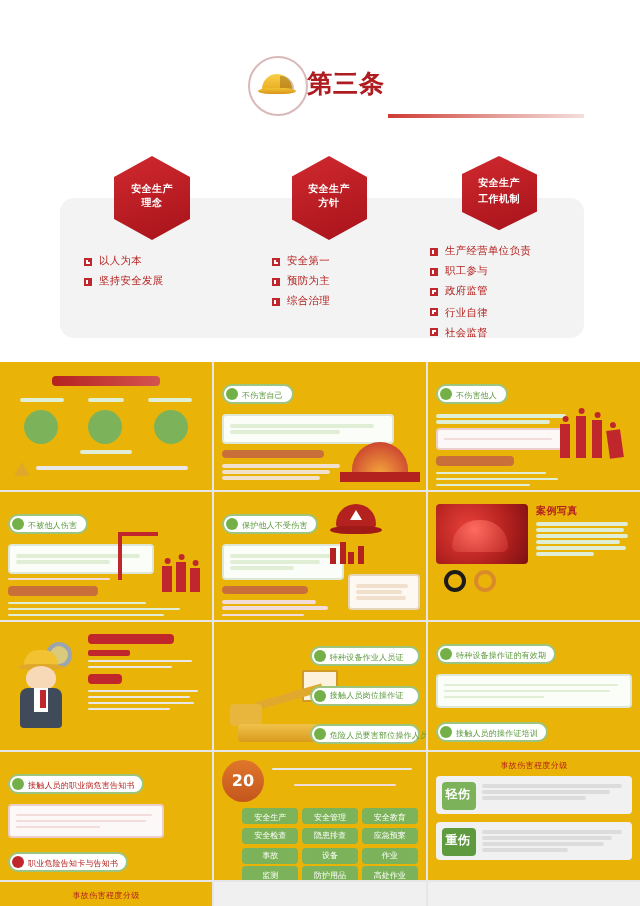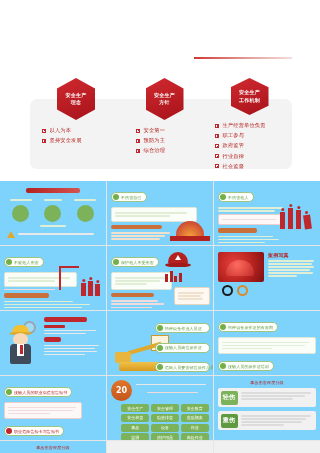"第三条" div.article-badge { html: none -> <div> <div></div> <div> <div></div> <div></div> <div></div> </div> <div>第三条</div> </div> }
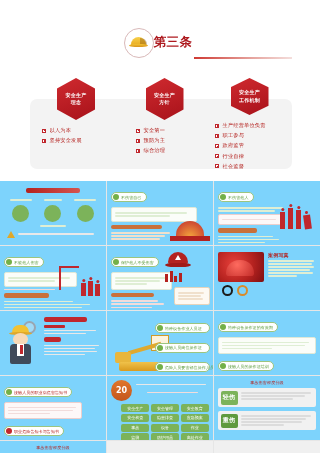"20" .thumb { background: #7dd3fc -> #eab308 }
